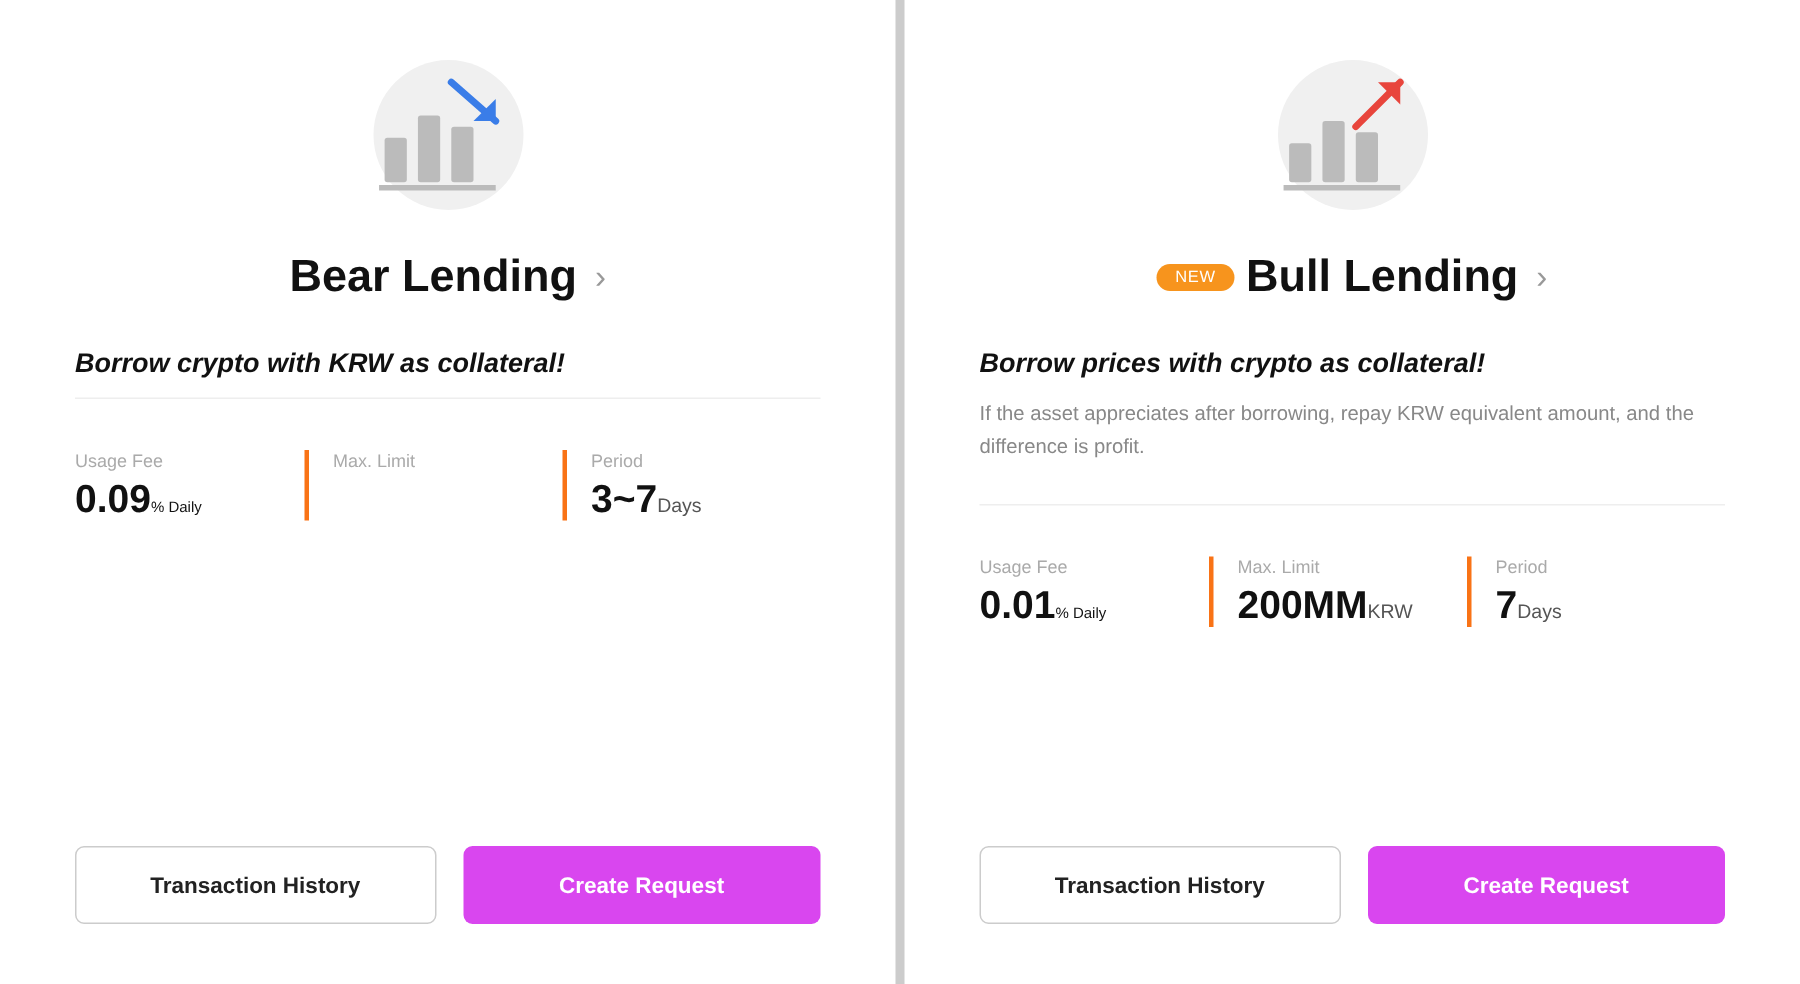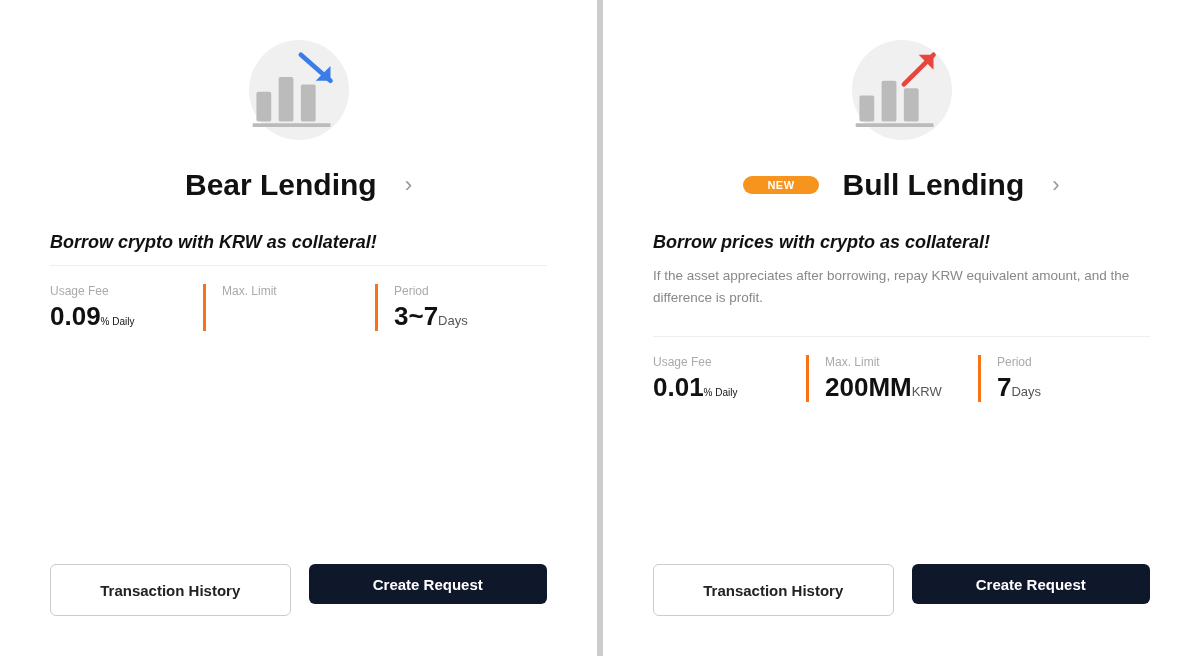"Bear Lending" .product-title { gap: 24px -> 8px }
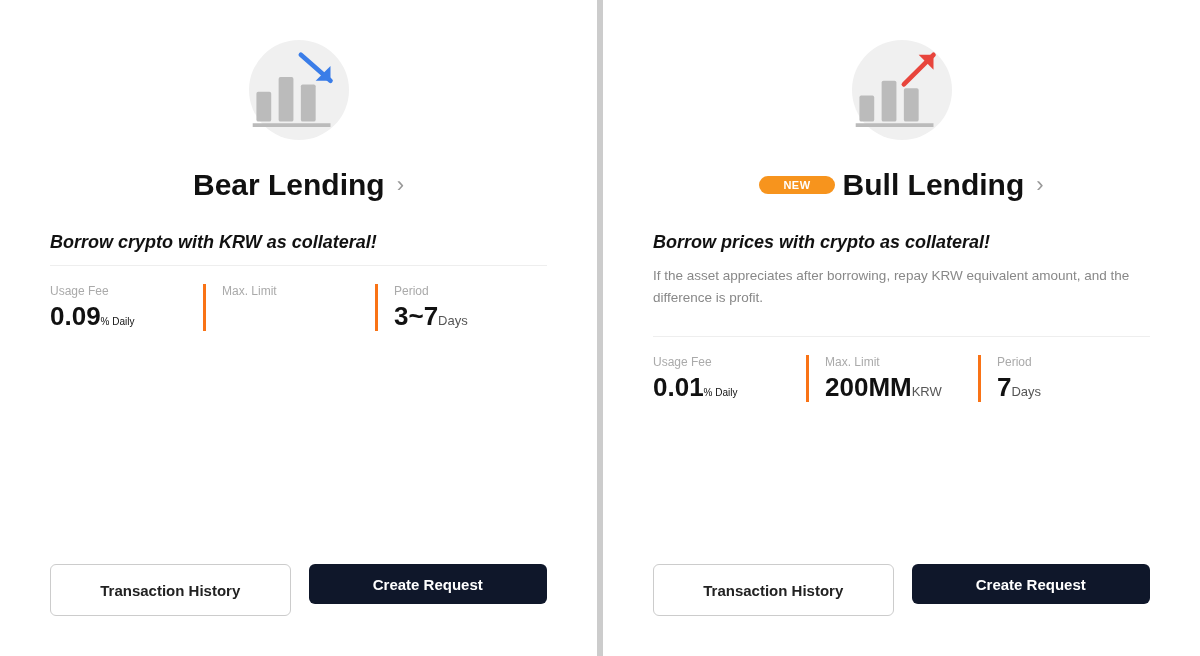"NEW" .new-badge { font-weight: 700 -> 400; padding: 3px 24px -> 3px 12px }
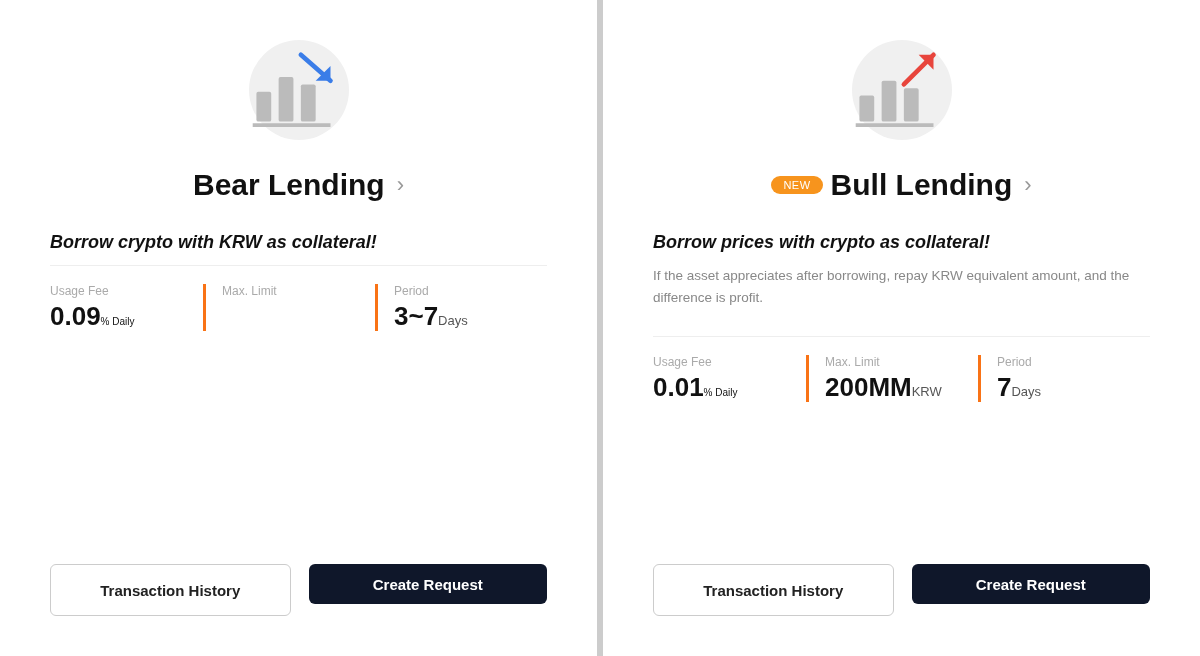"Usage Fee" .stats-row { padding-top: 18px -> 34px }
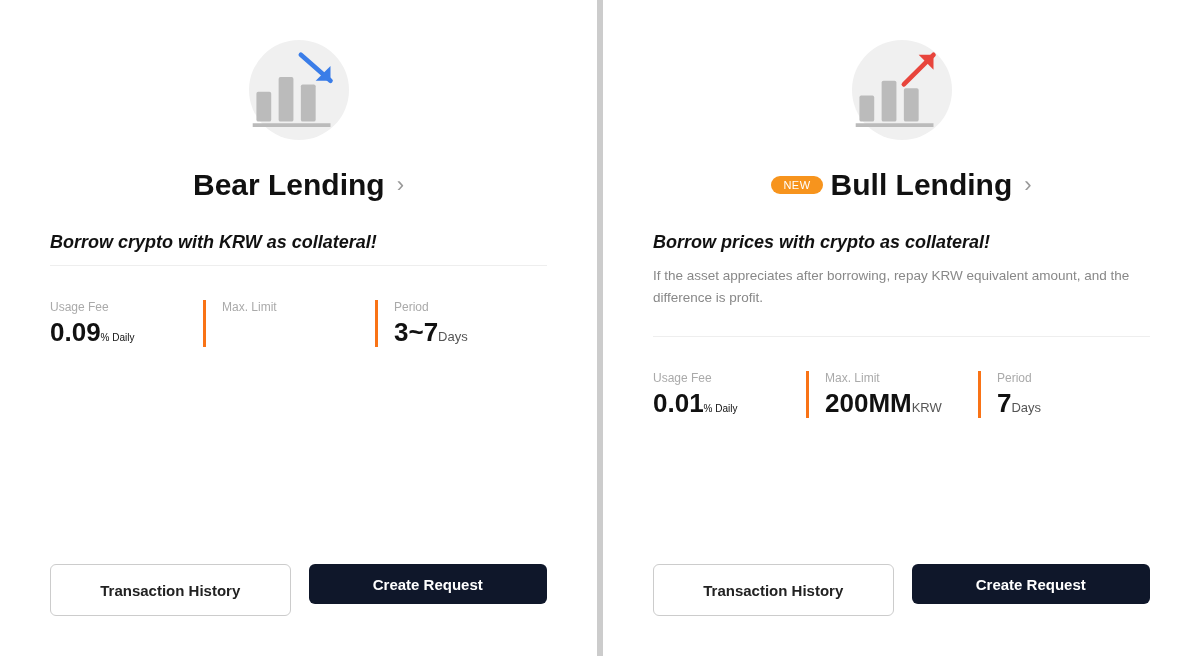"Create Request" .btn-create { background: #0f172a -> #d946ef; height: 40px -> 52px }
